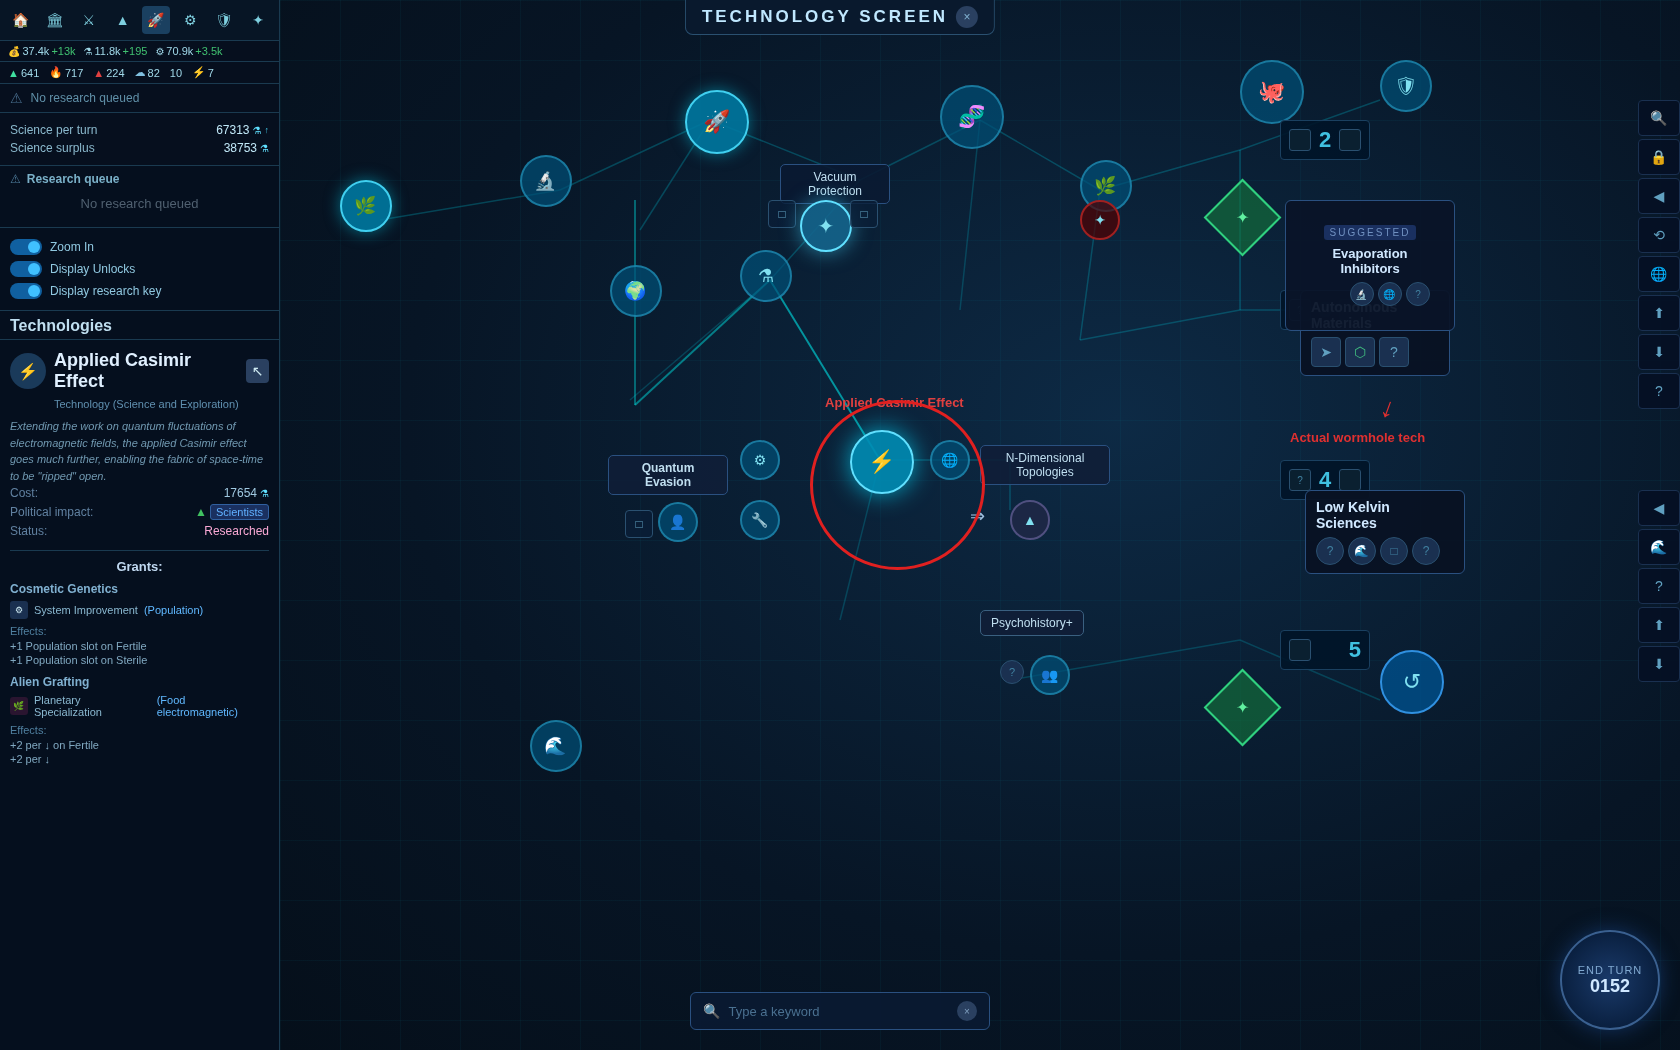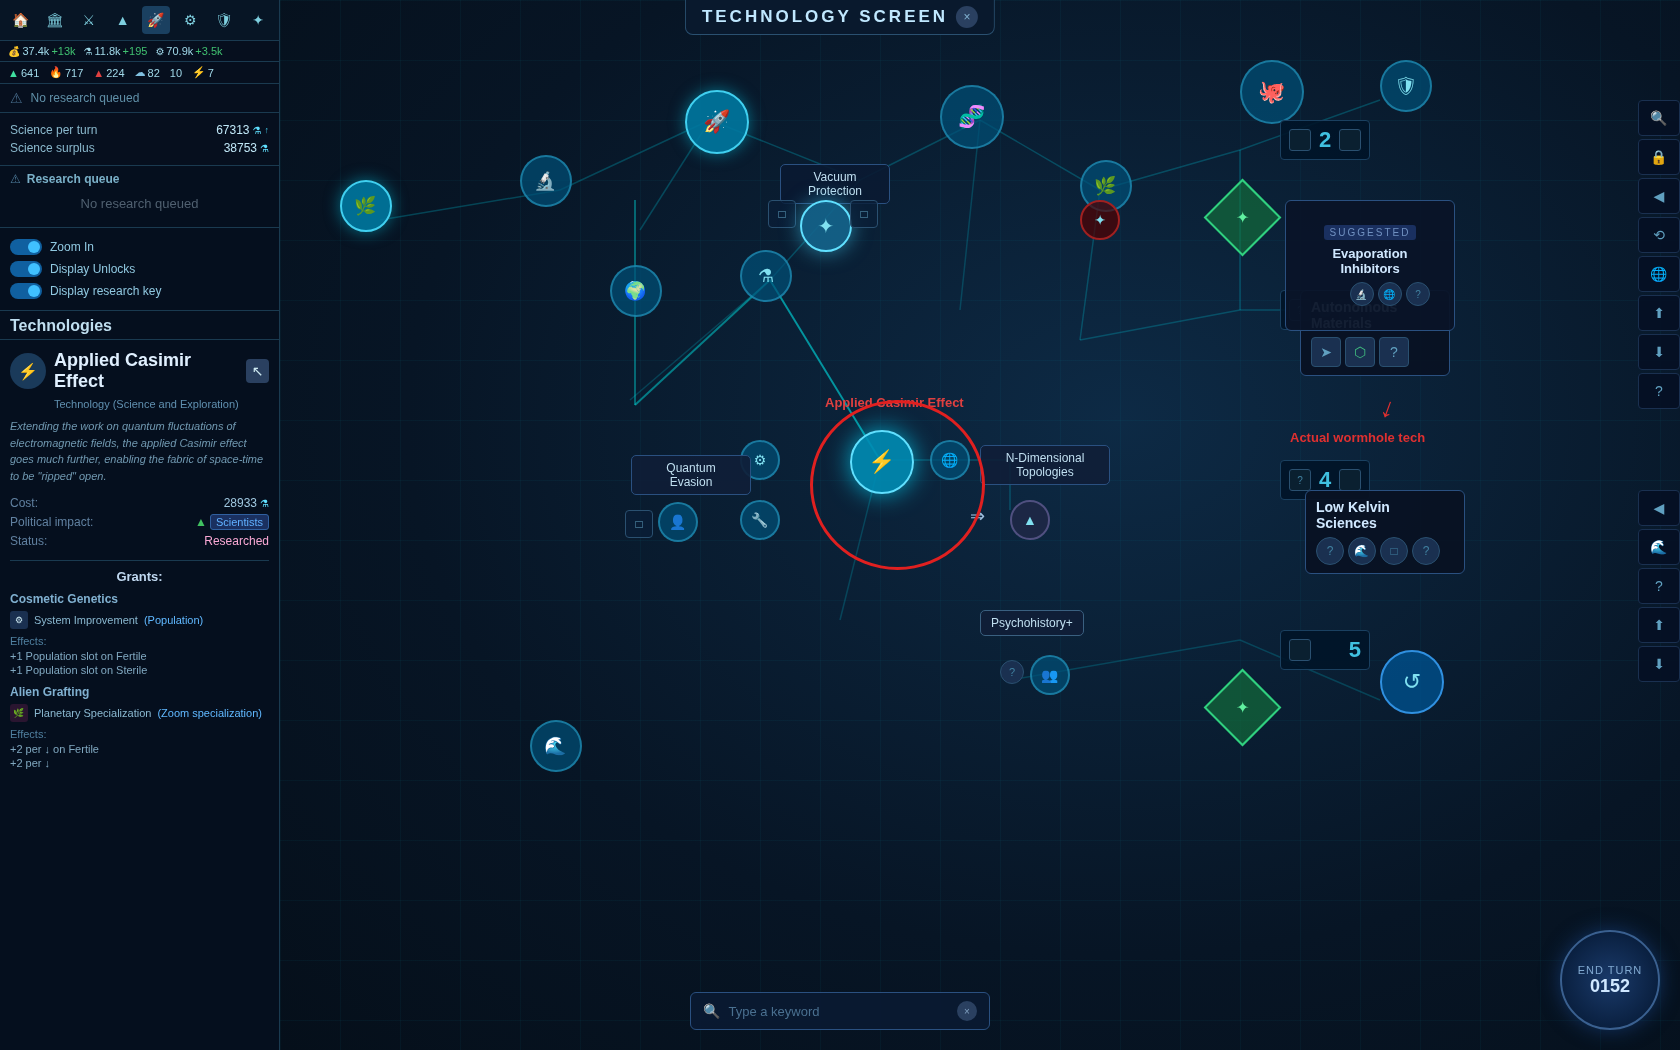"Extending the work on quantum" .tech-description { margin-bottom: 10px -> none }
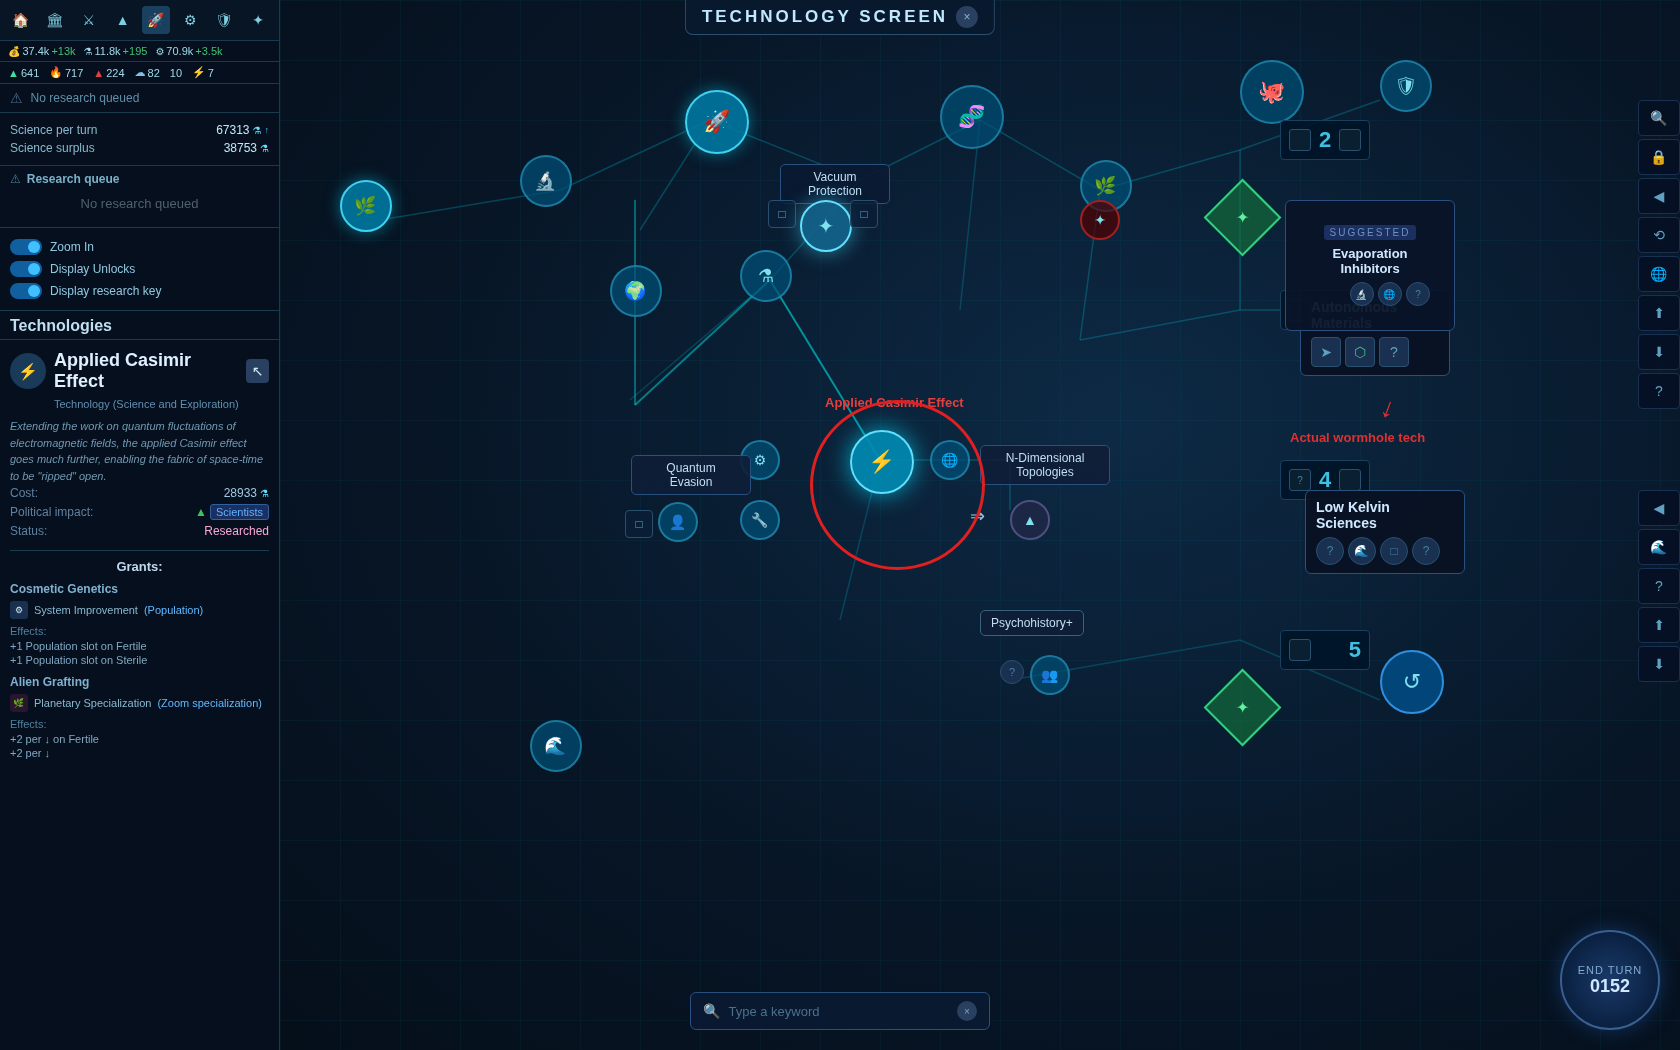"Quantum" div.quantum-box { font-weight: none -> bold; left: 351px -> 328px }
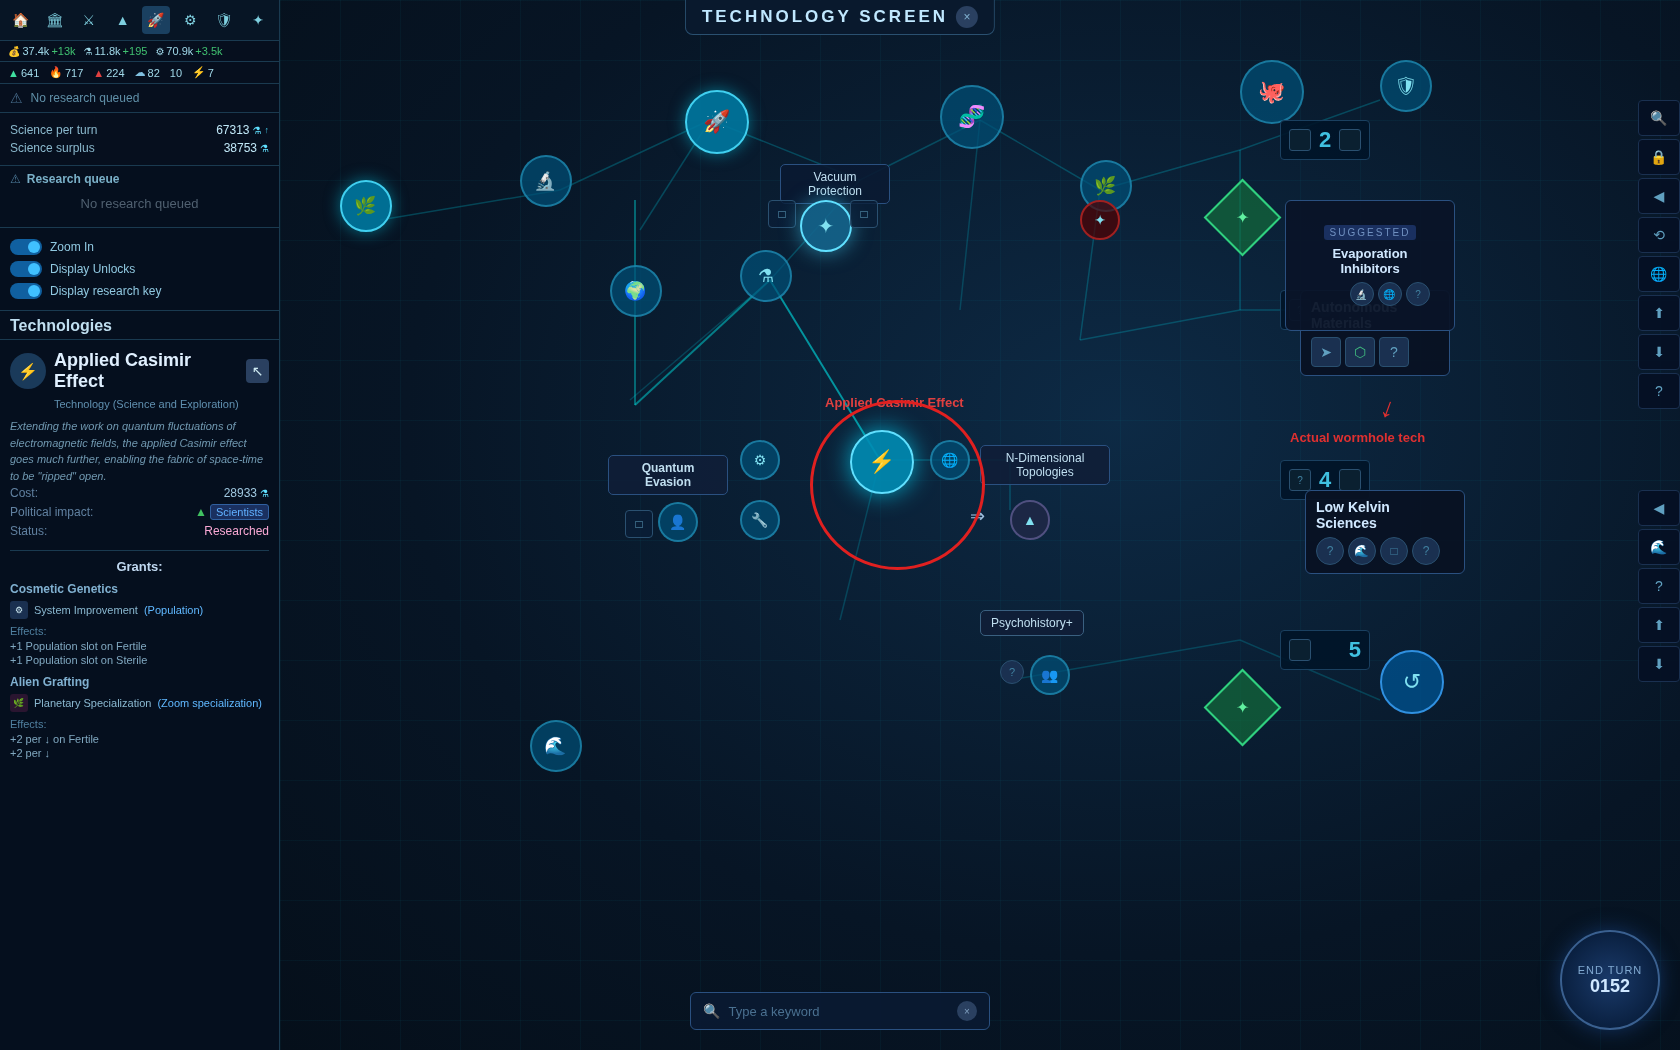"28933" span { text: 28933 -> 17654 }
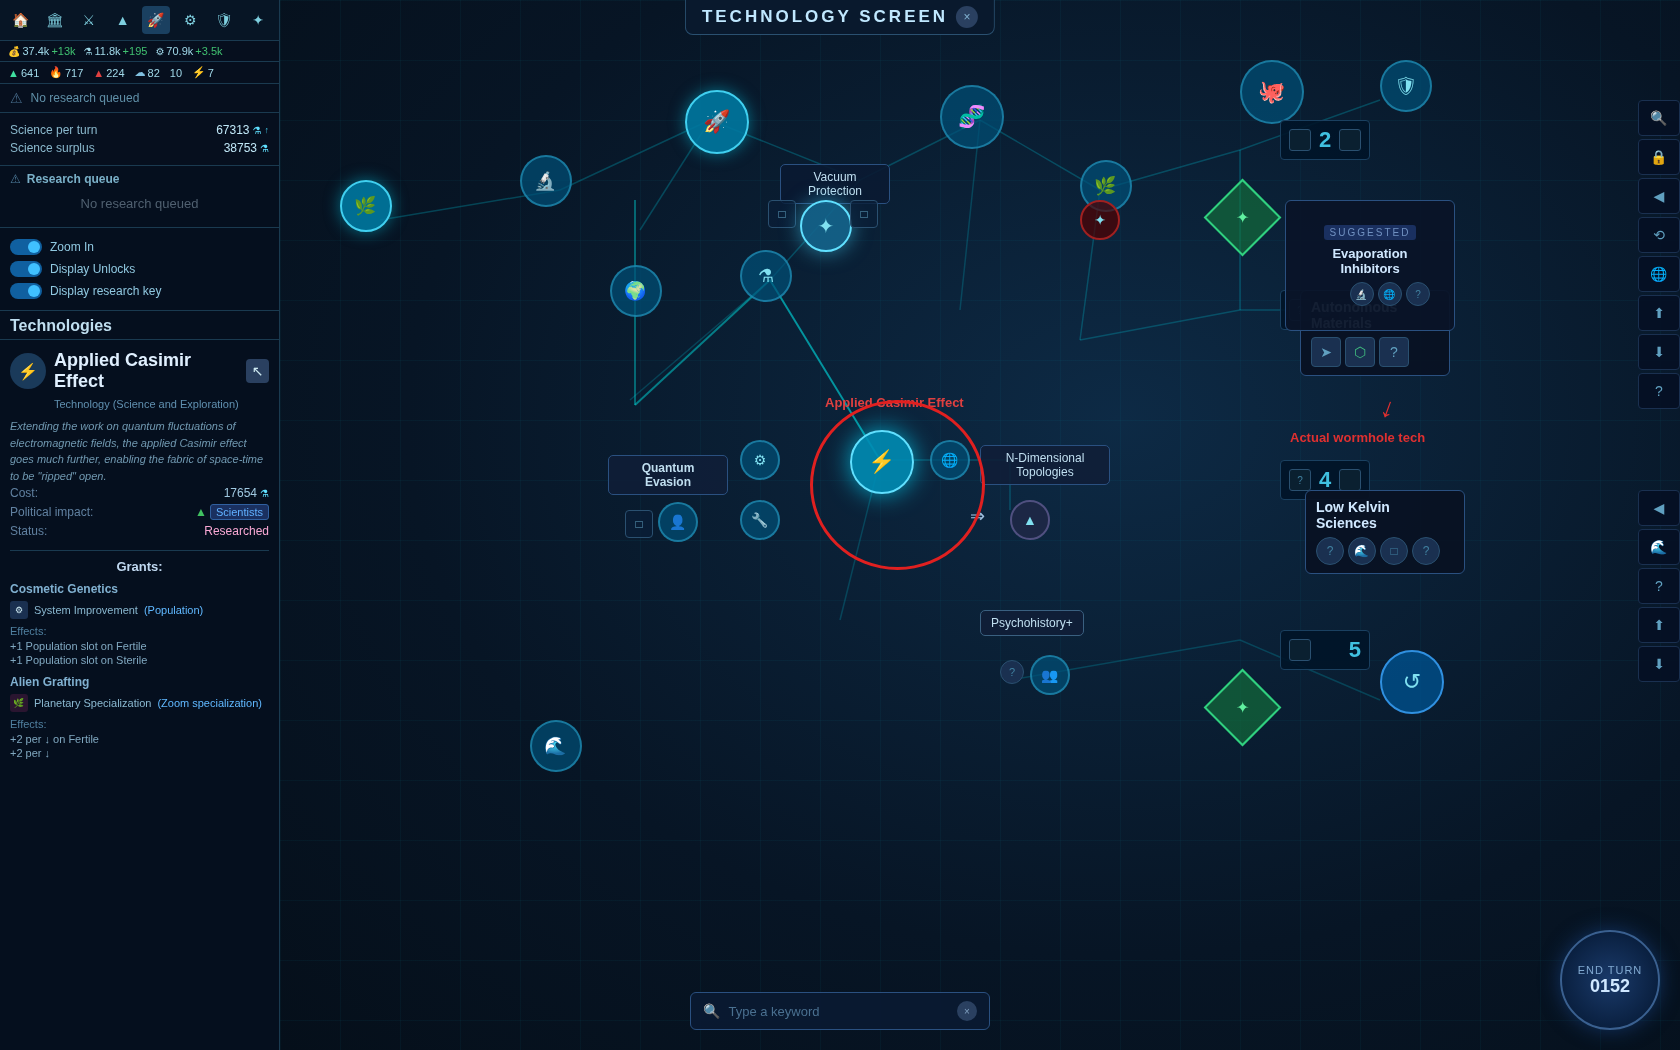"(Zoom specialization)" span.grant-item-link { text: Zoom specialization -> Food electromagnetic }
